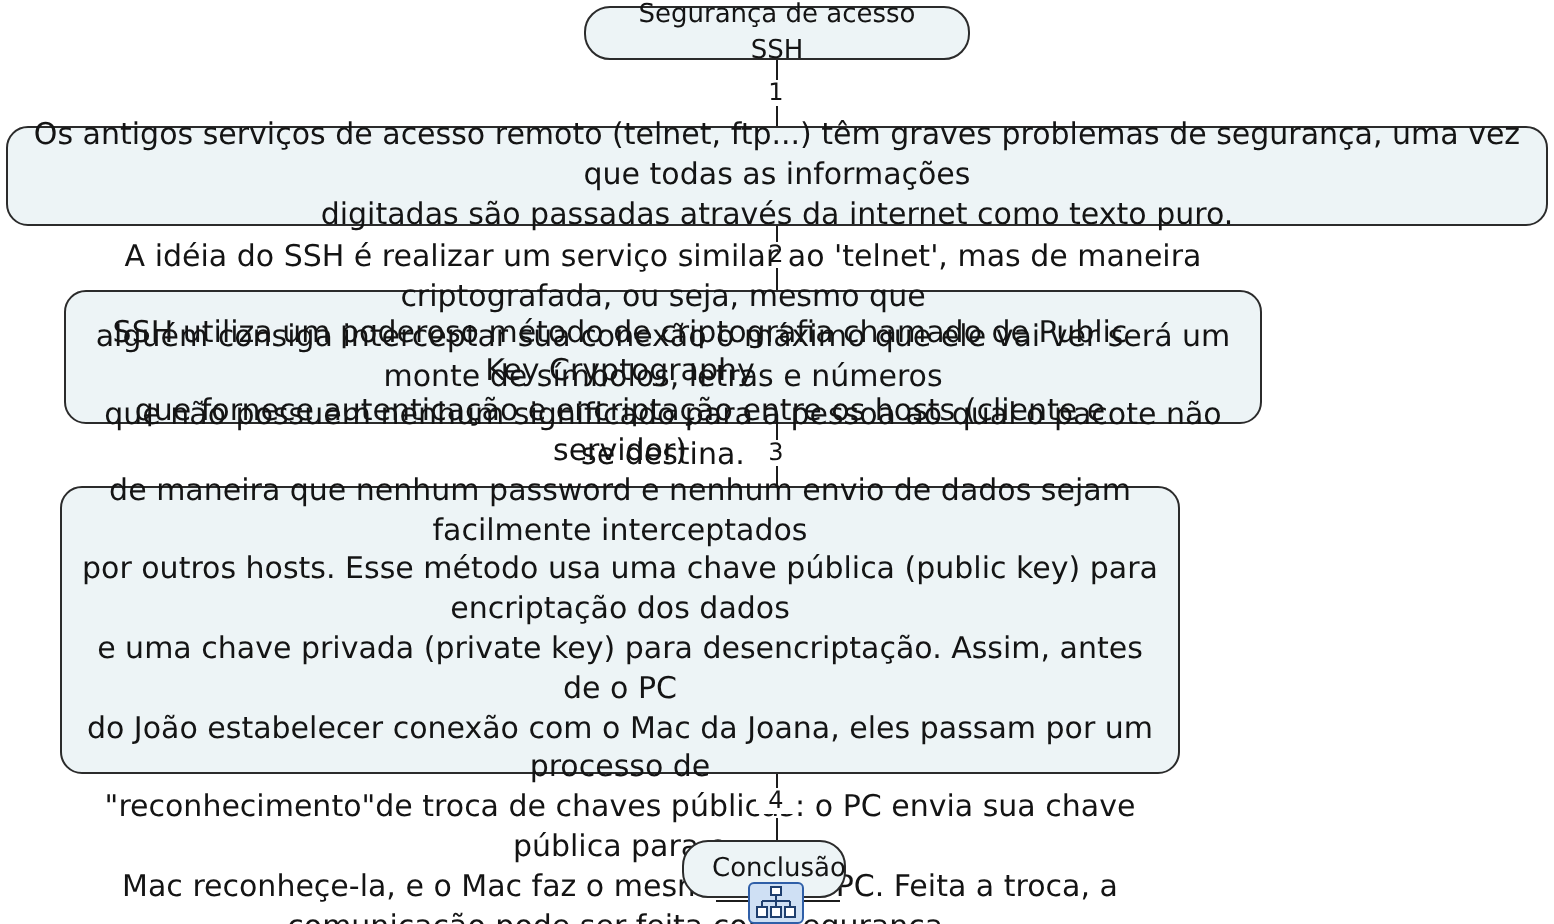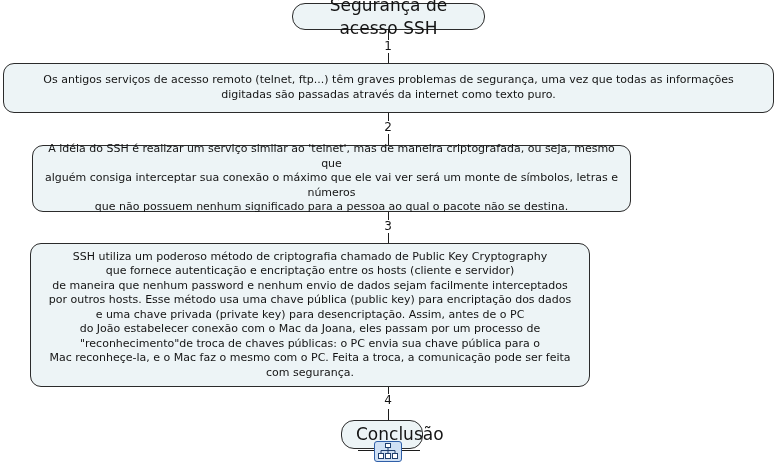"Segurança de acesso SSH" .node.terminal { font-size: 17px -> 13px }
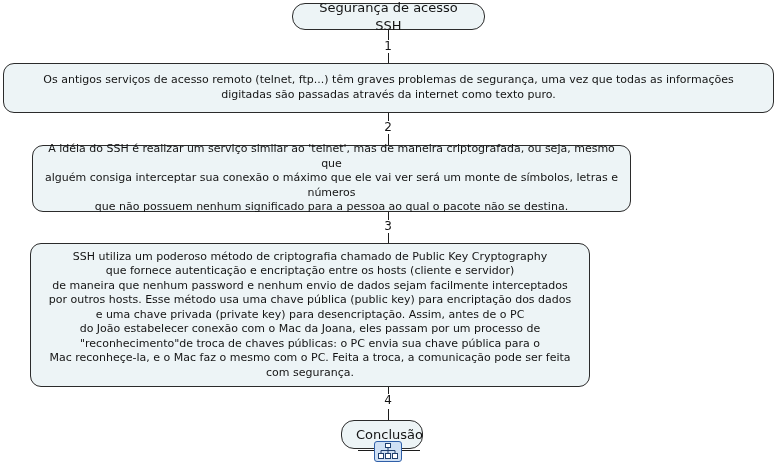"Os antigos serviços de acesso" .node { font-size: 11px -> 15px }
